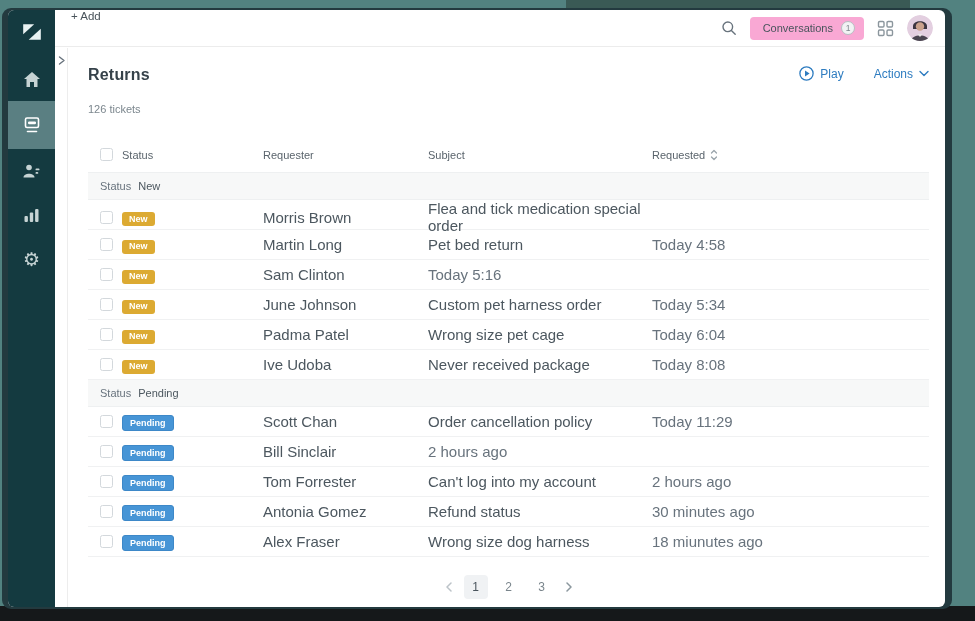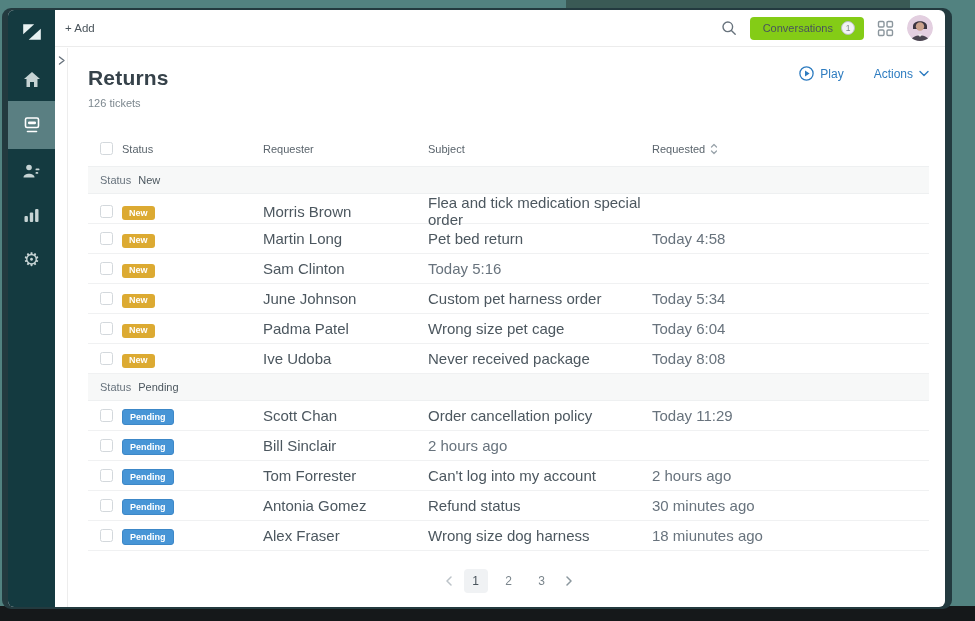"+ Add" .topbar { align-items: center -> none; padding: 0 12px 0 10px -> 0 12px 0 16px }
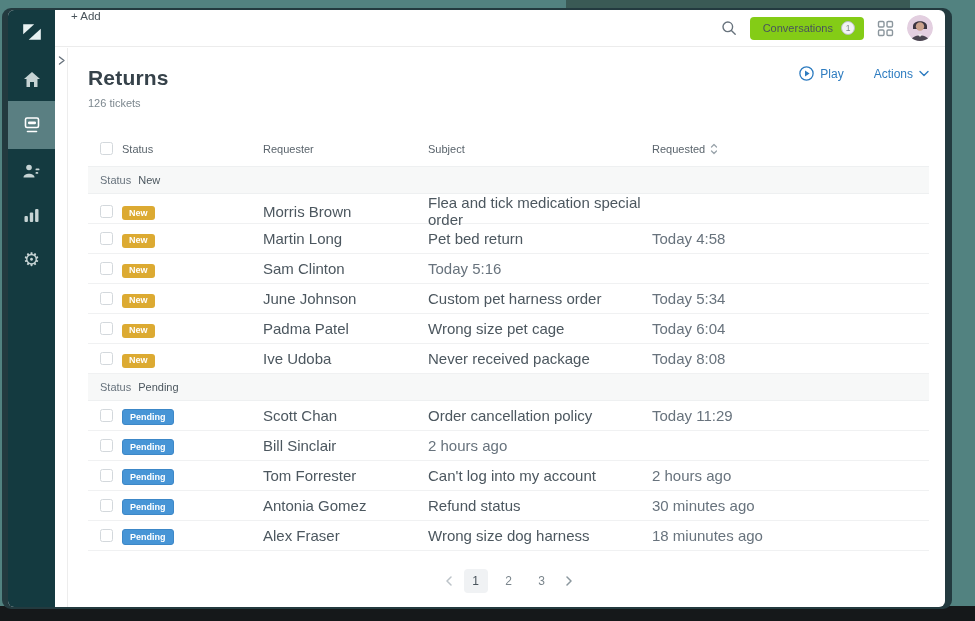"Conversations" .conv-pill { background: #84cc16 -> #f9a8d4 }
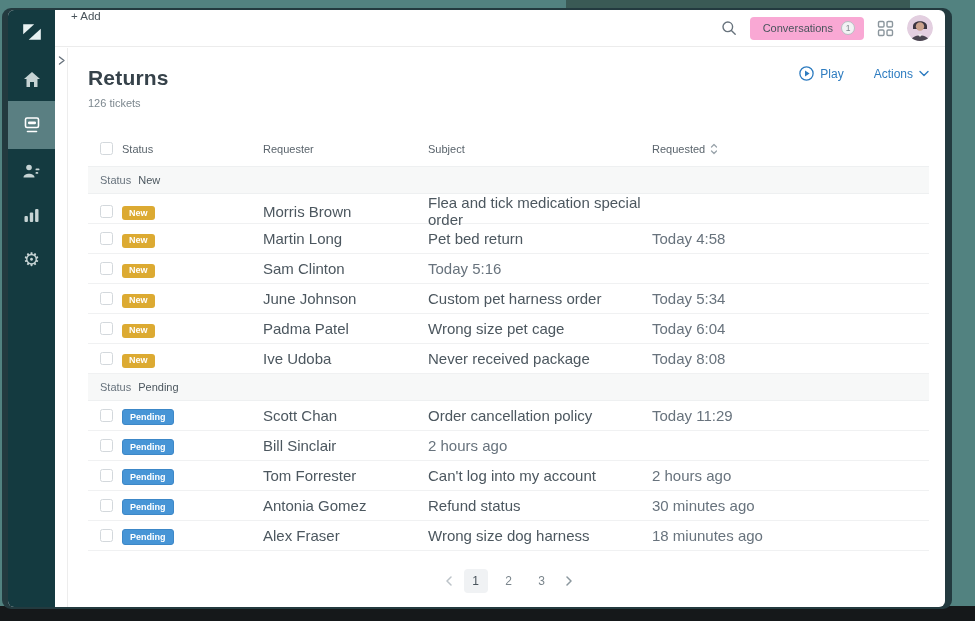"Returns" .view-title { font-size: 21px -> 16px }
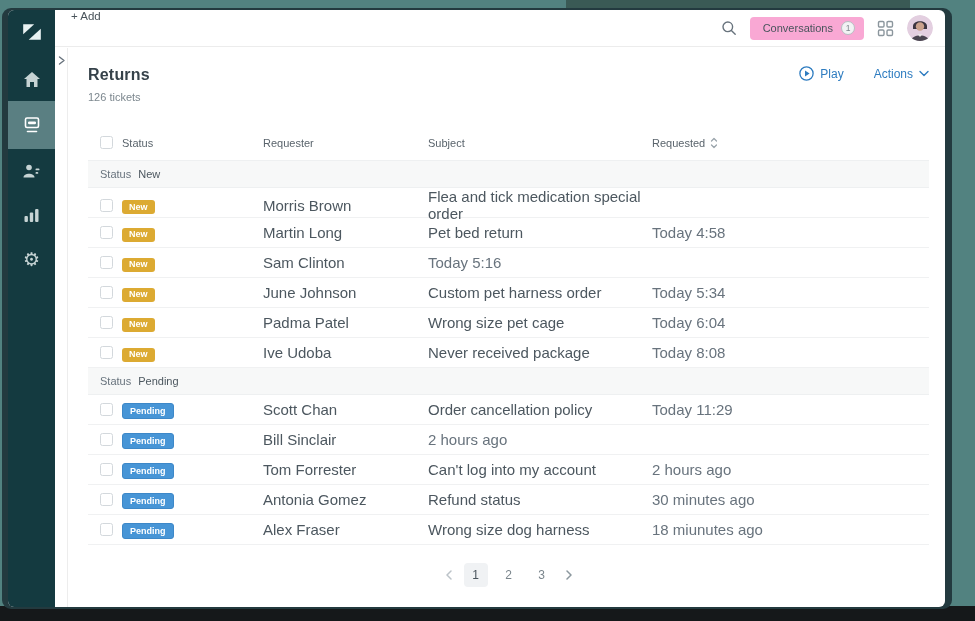"126 tickets" .view-sub { margin-top: 7px -> 19px }
